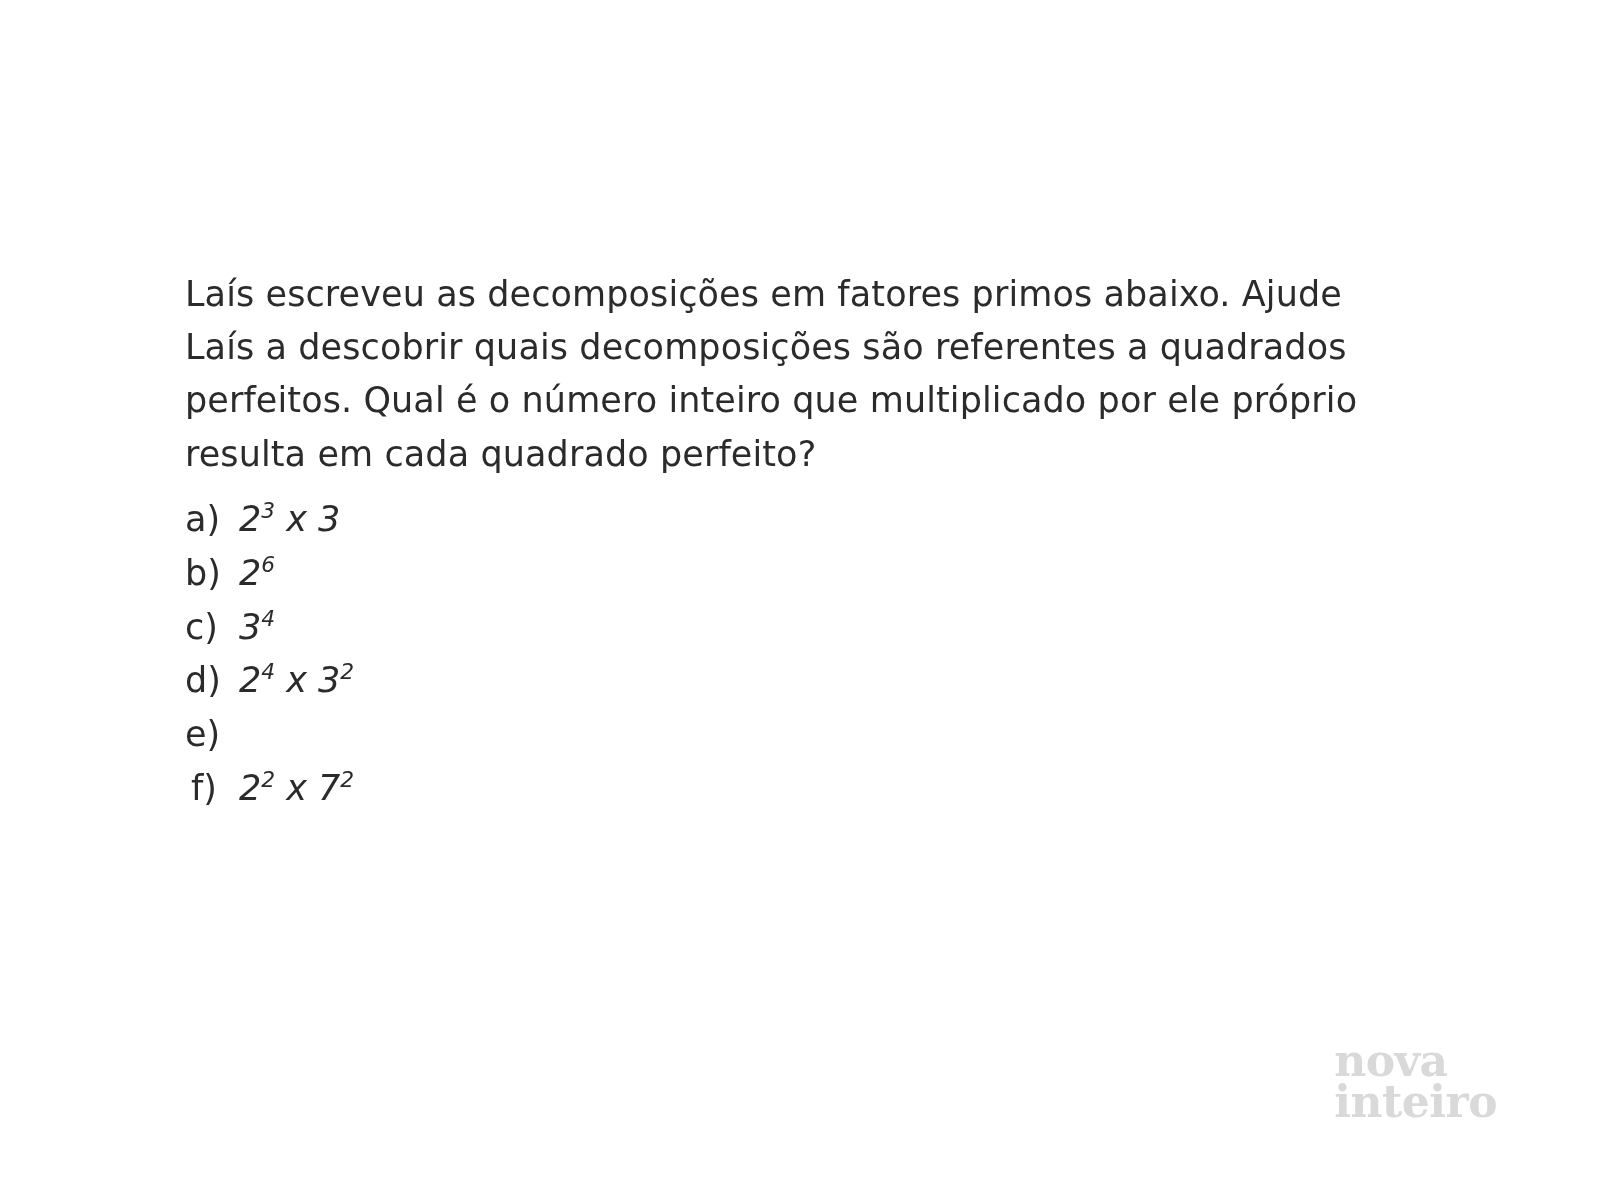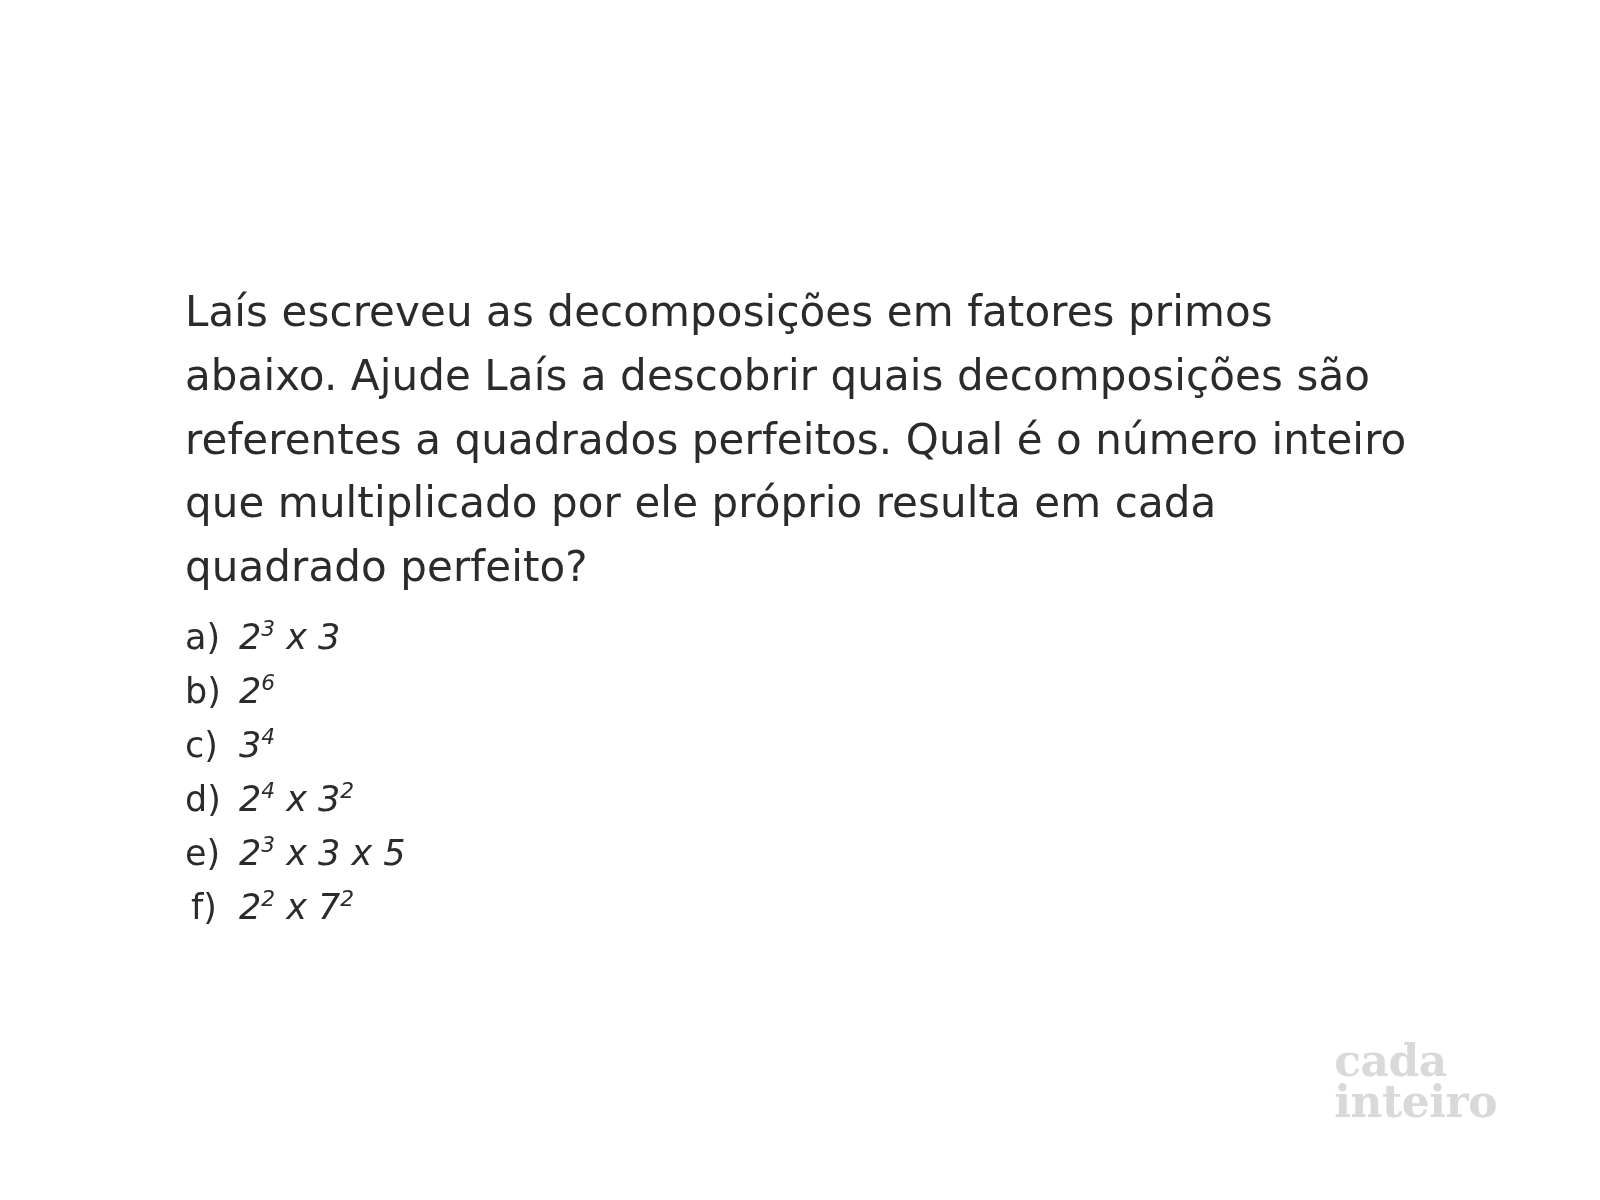"Laís escreveu as decomposições em" .question-text { font-size: 42px -> 35px; margin-top: 12px -> none }
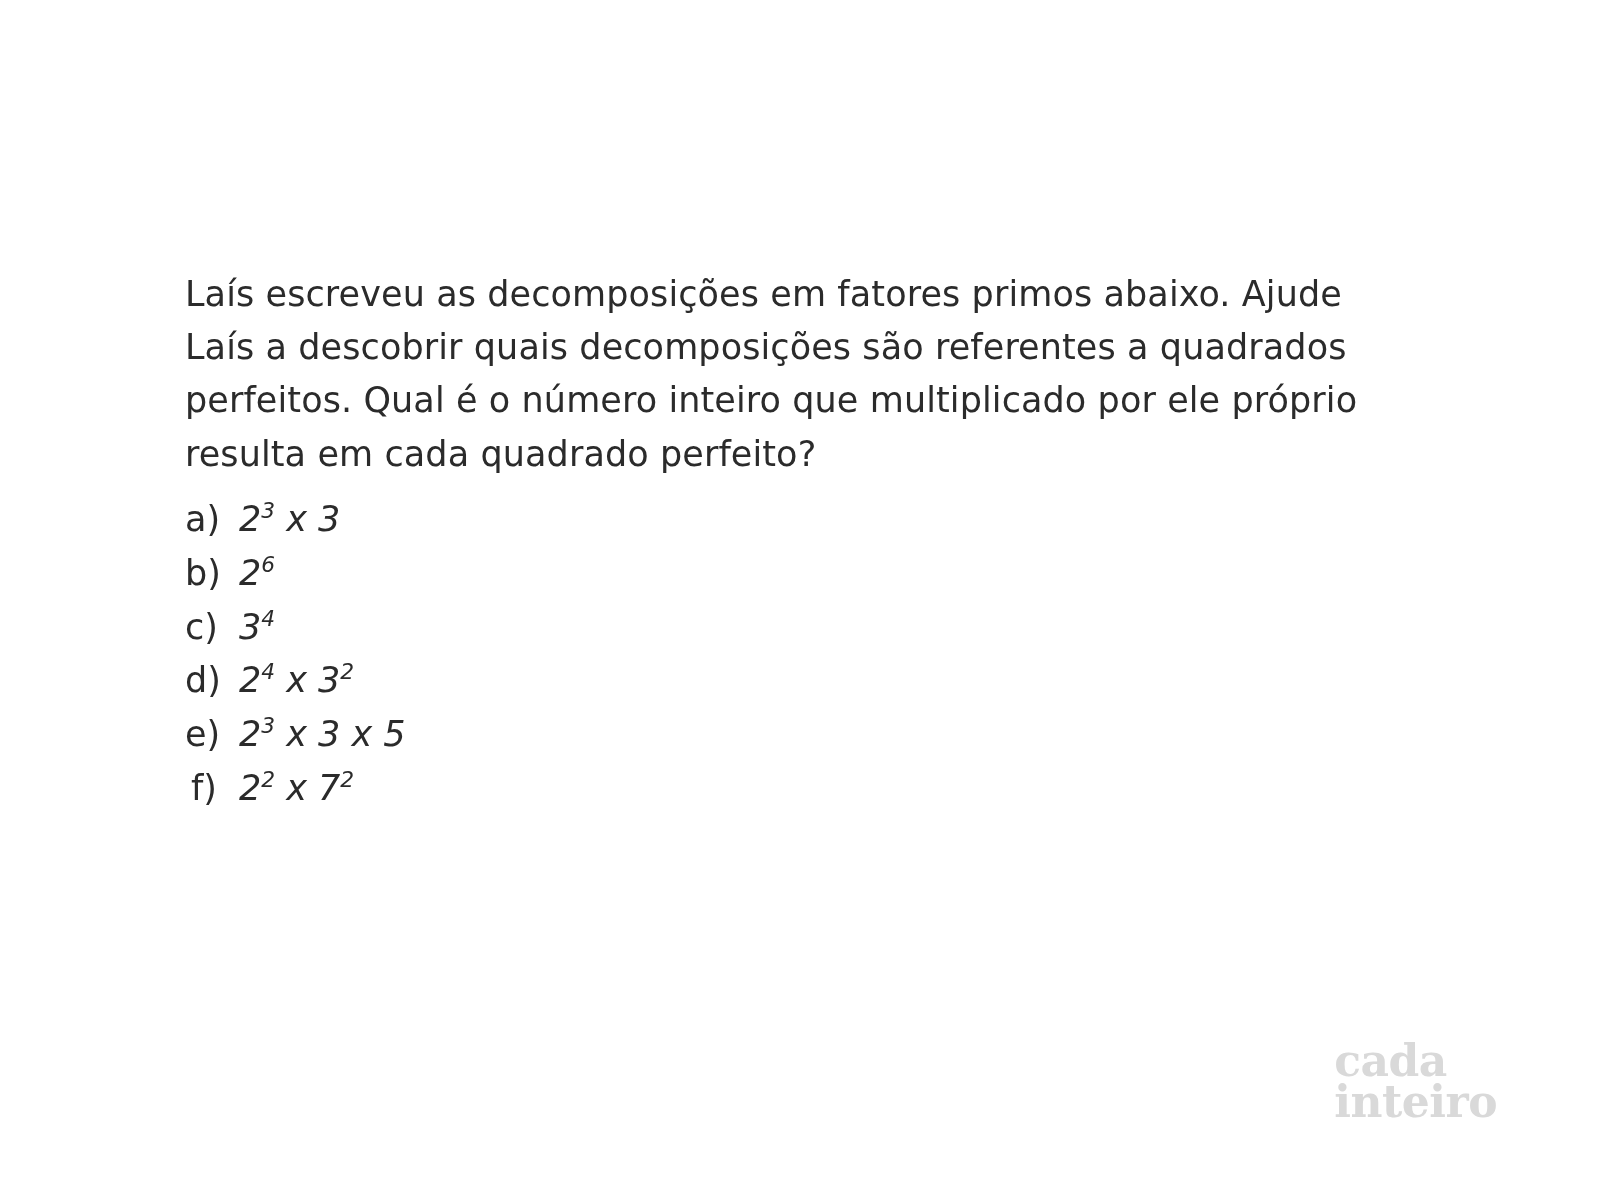"23 x 3 x 5" span.option-value { html: <span>2<sup>3</sup> x 3 x 5</span> -> none }
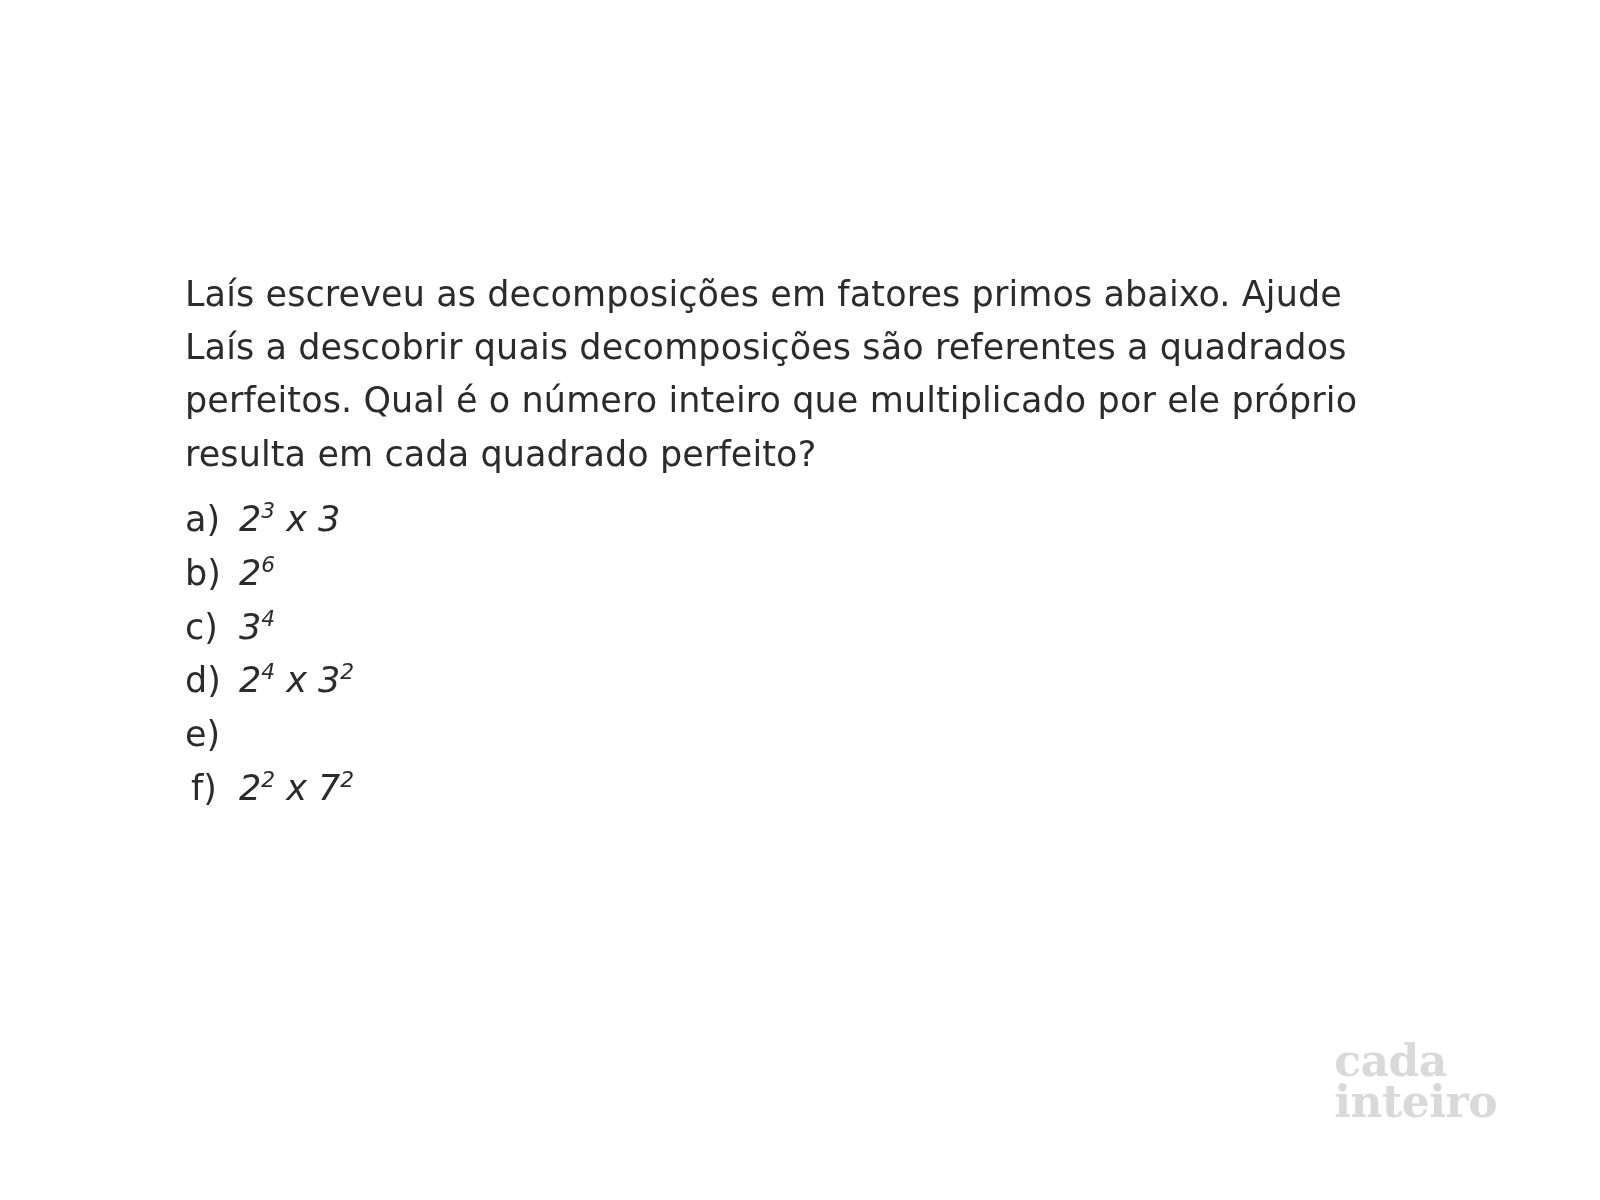"cada" span.logo-line1 { text: cada -> nova }
